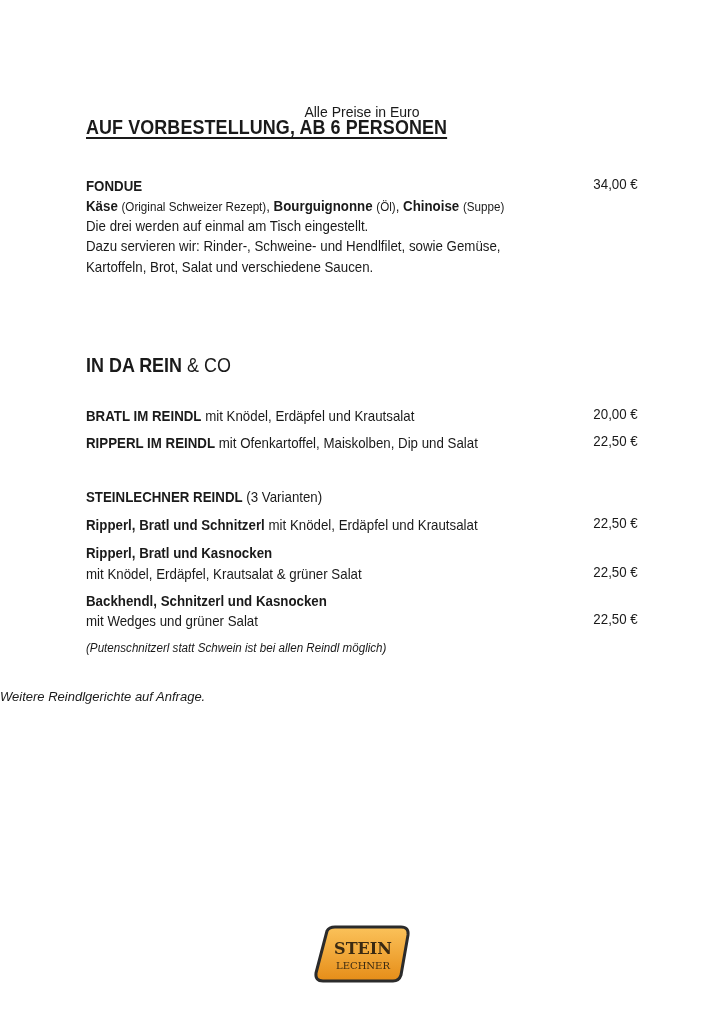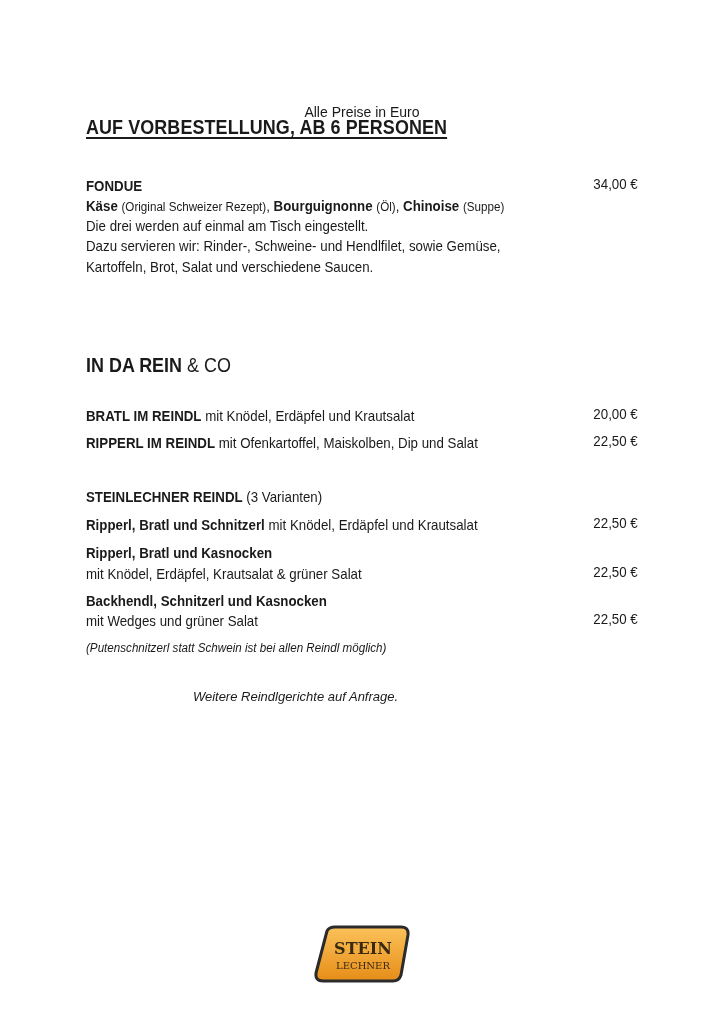"Weitere Reindlgerichte auf Anfrage." div.abs { text-align: center -> left }
